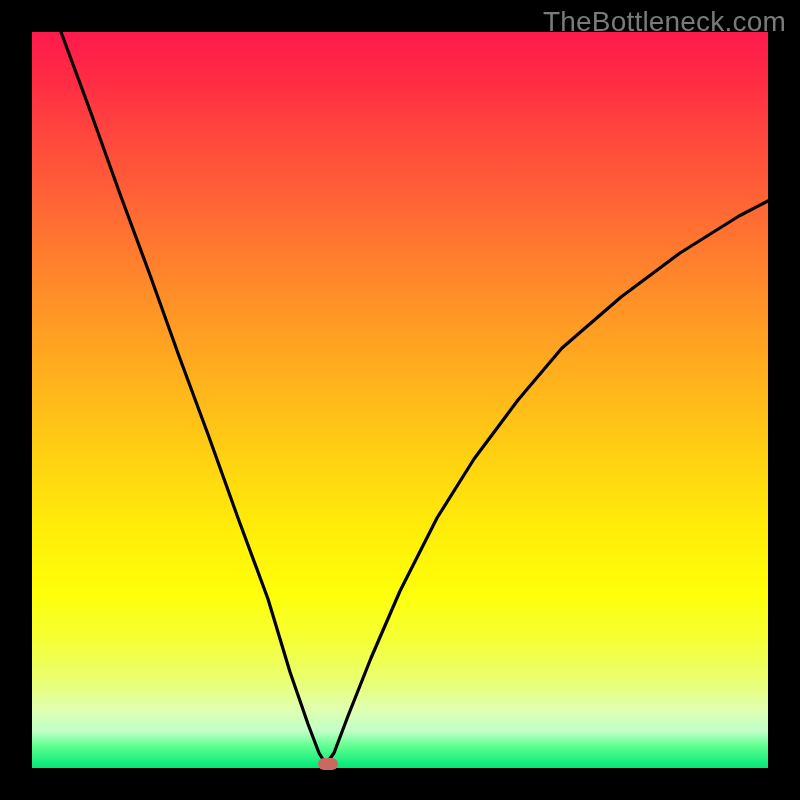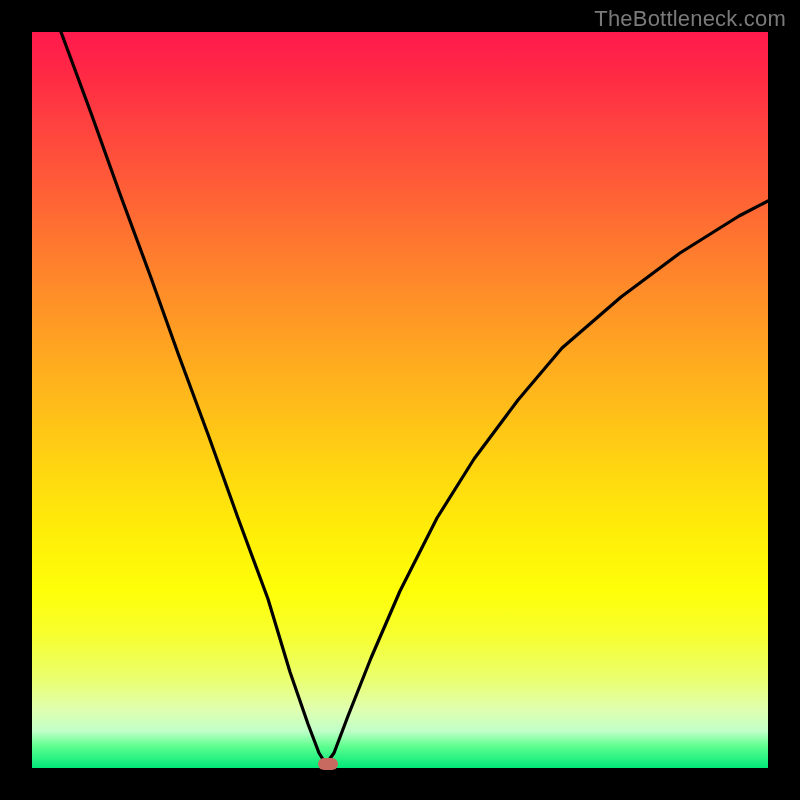"TheBottleneck.com" .watermark { font-size: 22px -> 28px }
